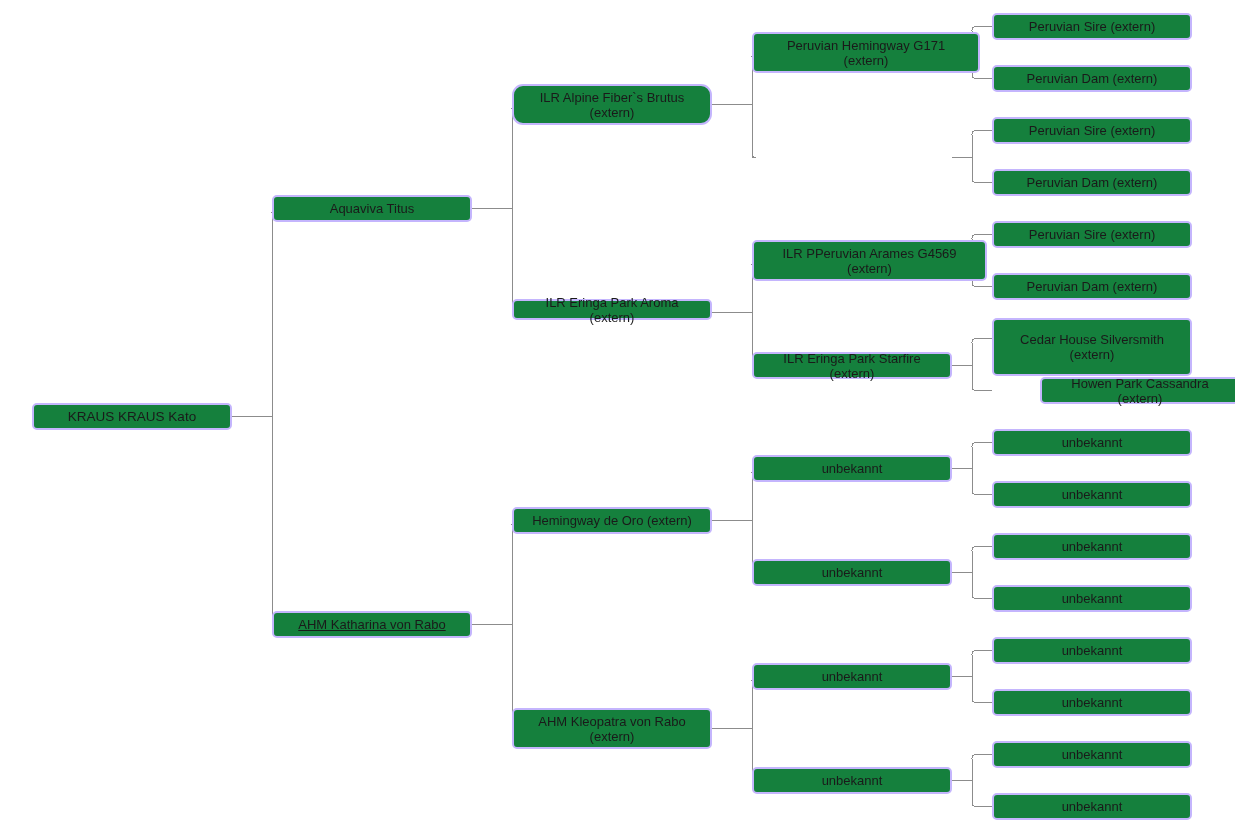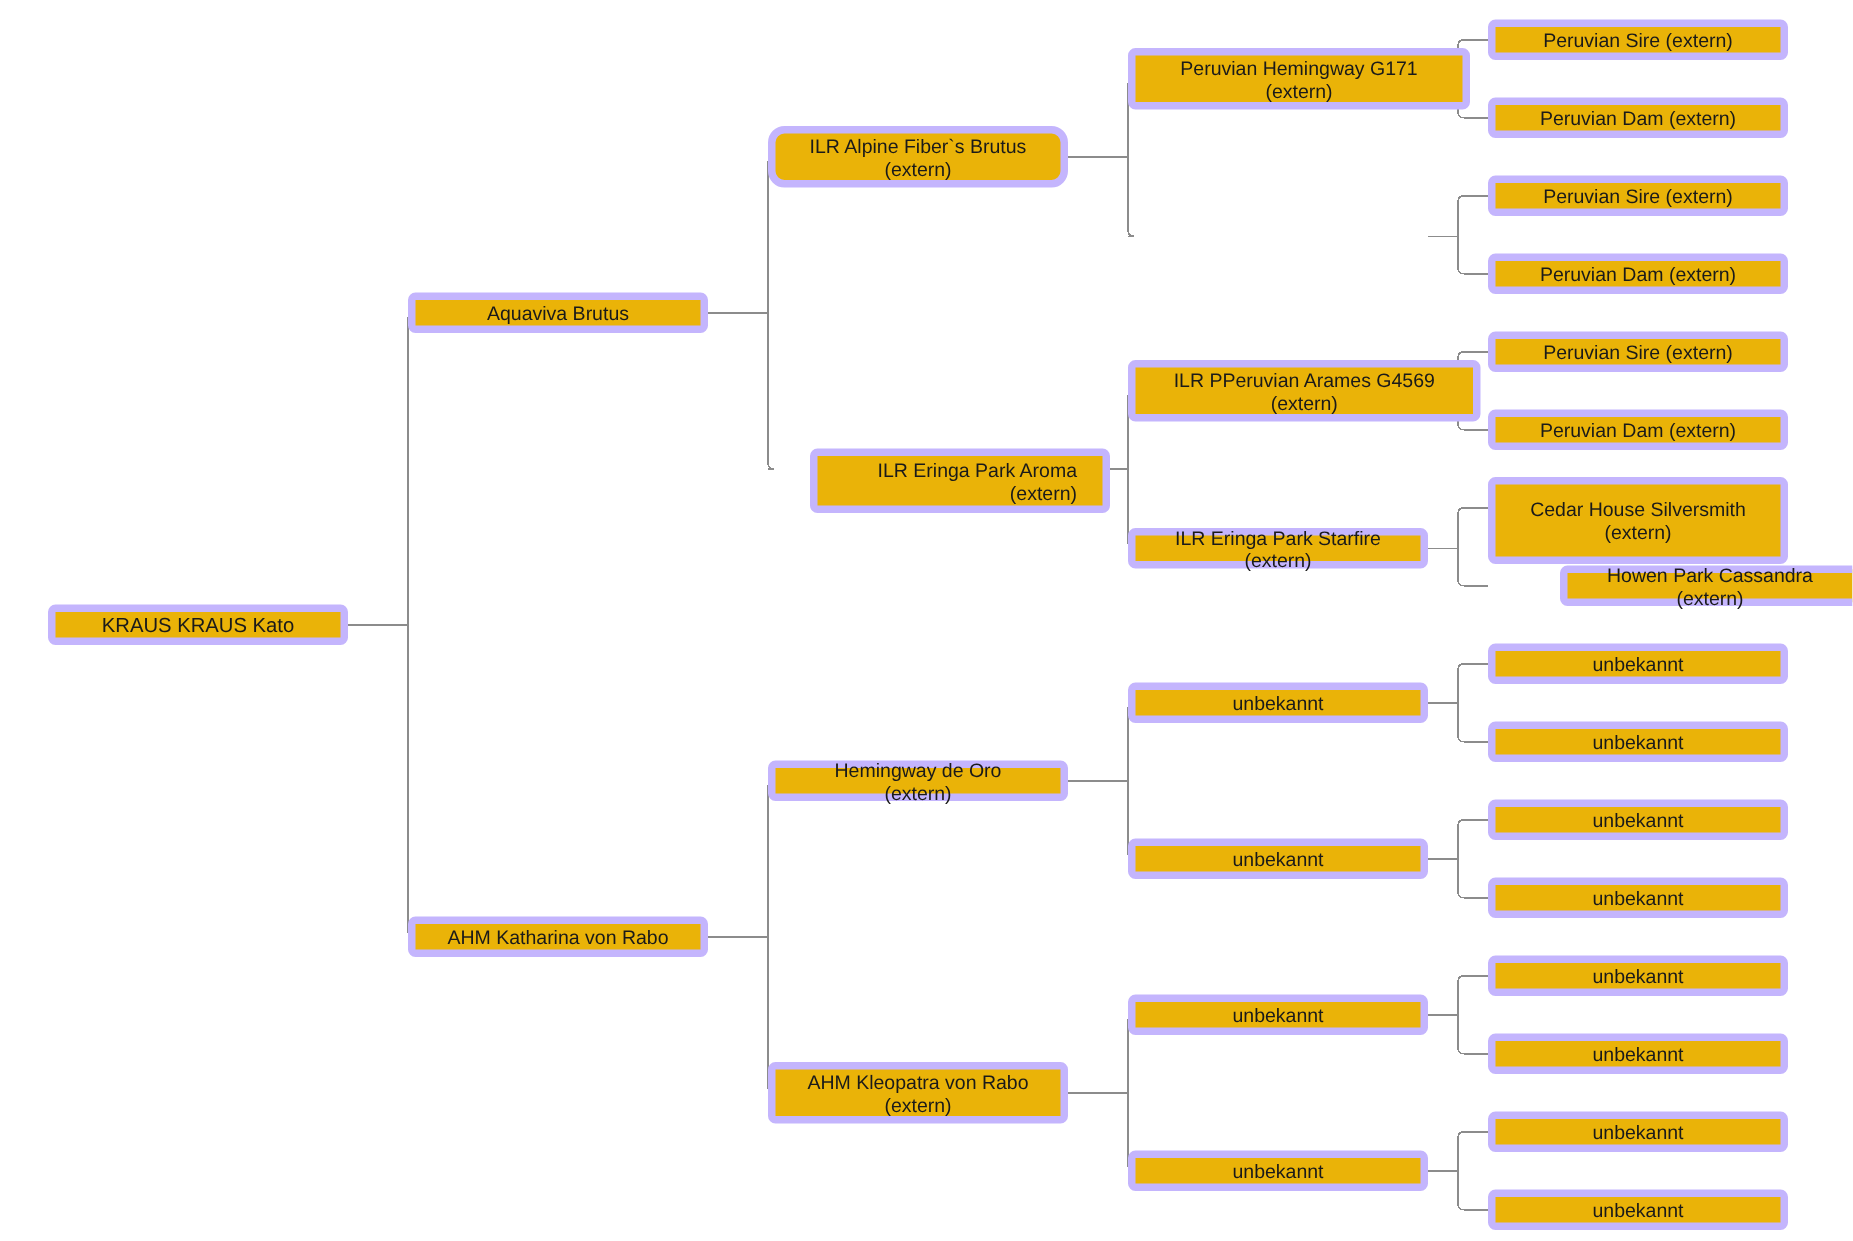"Peruvian Sire (extern)" .node { background: #eab308 -> #15803d; border: 5px solid #c4b5fd -> 2px solid #c4b5fd }
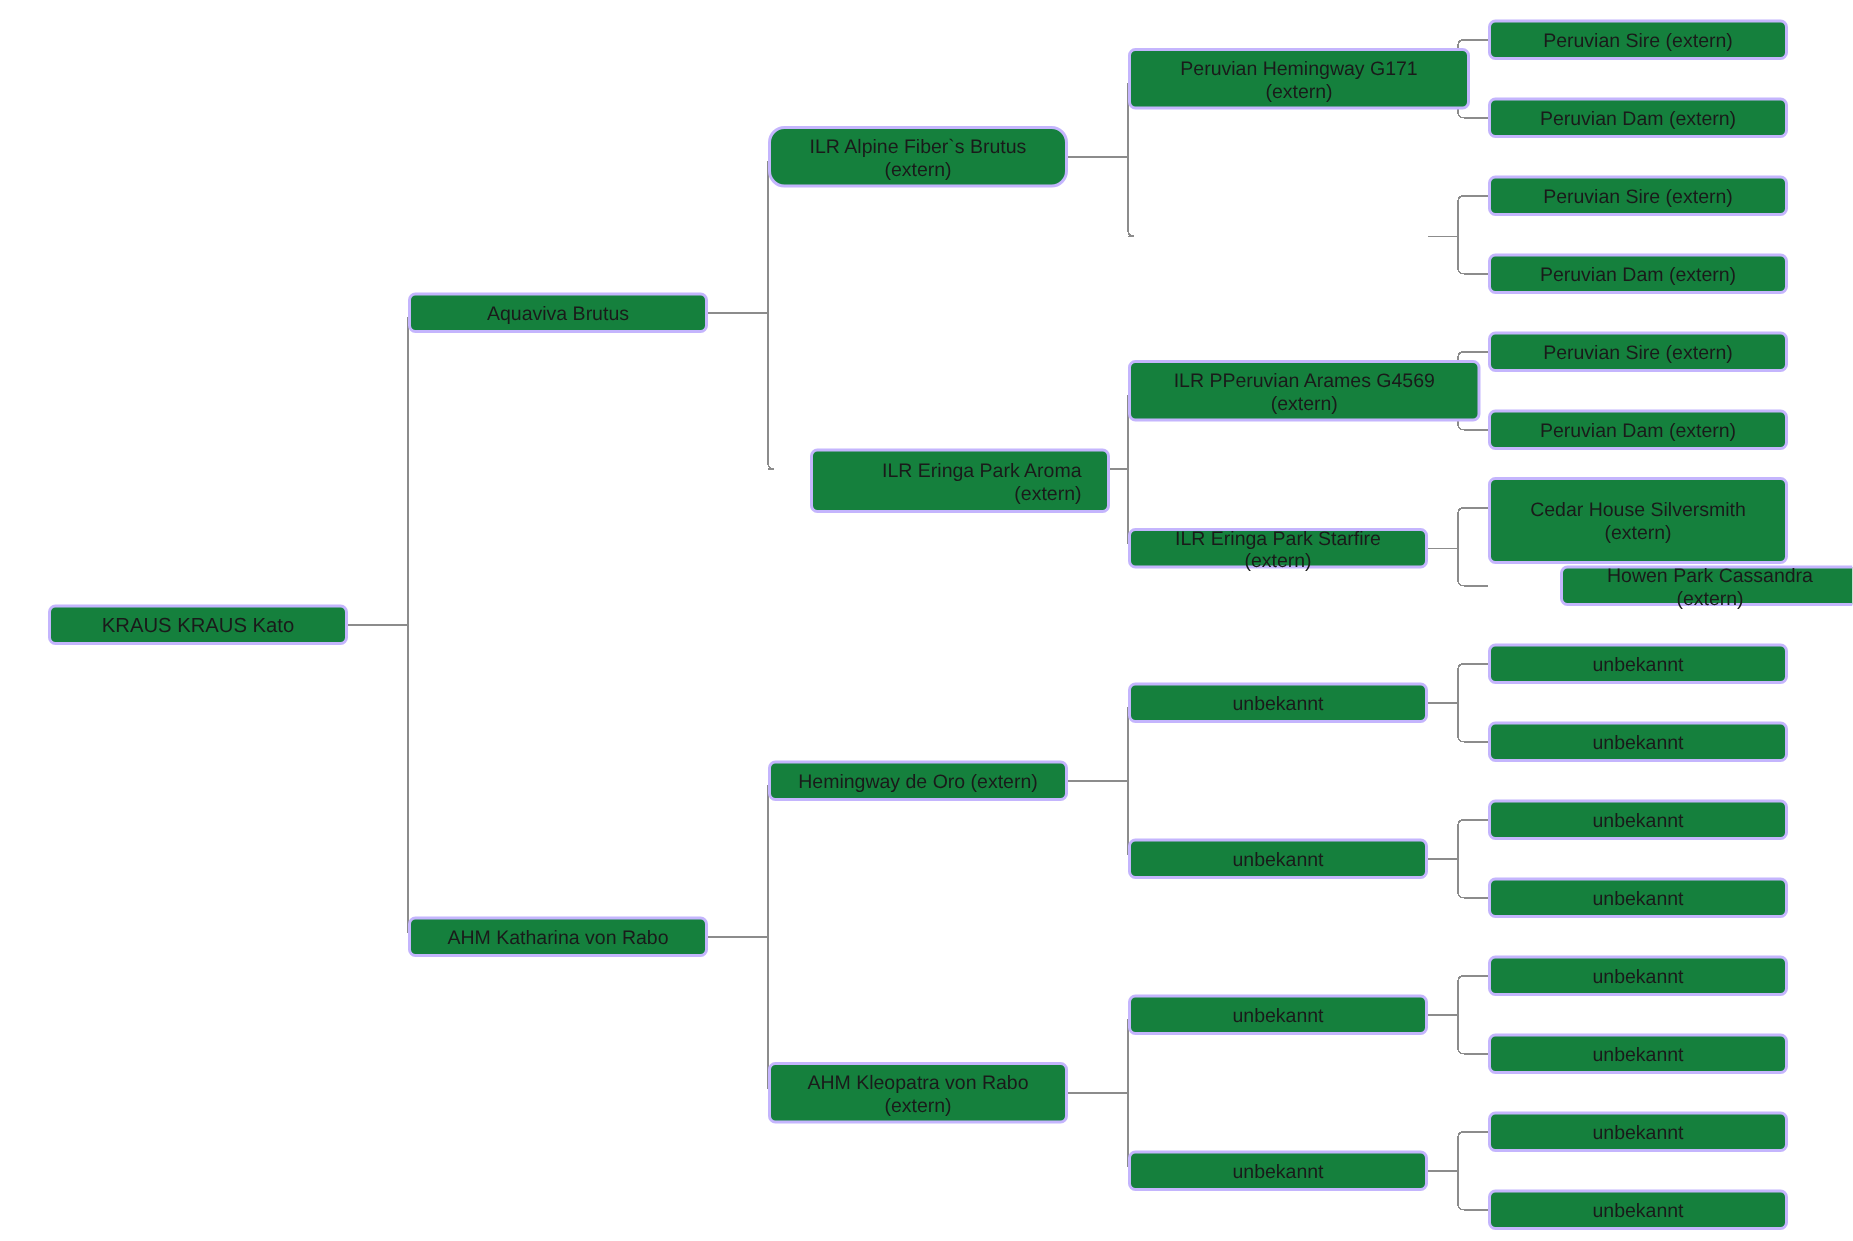"Aquaviva Brutus" div.node { text: Brutus -> Titus }
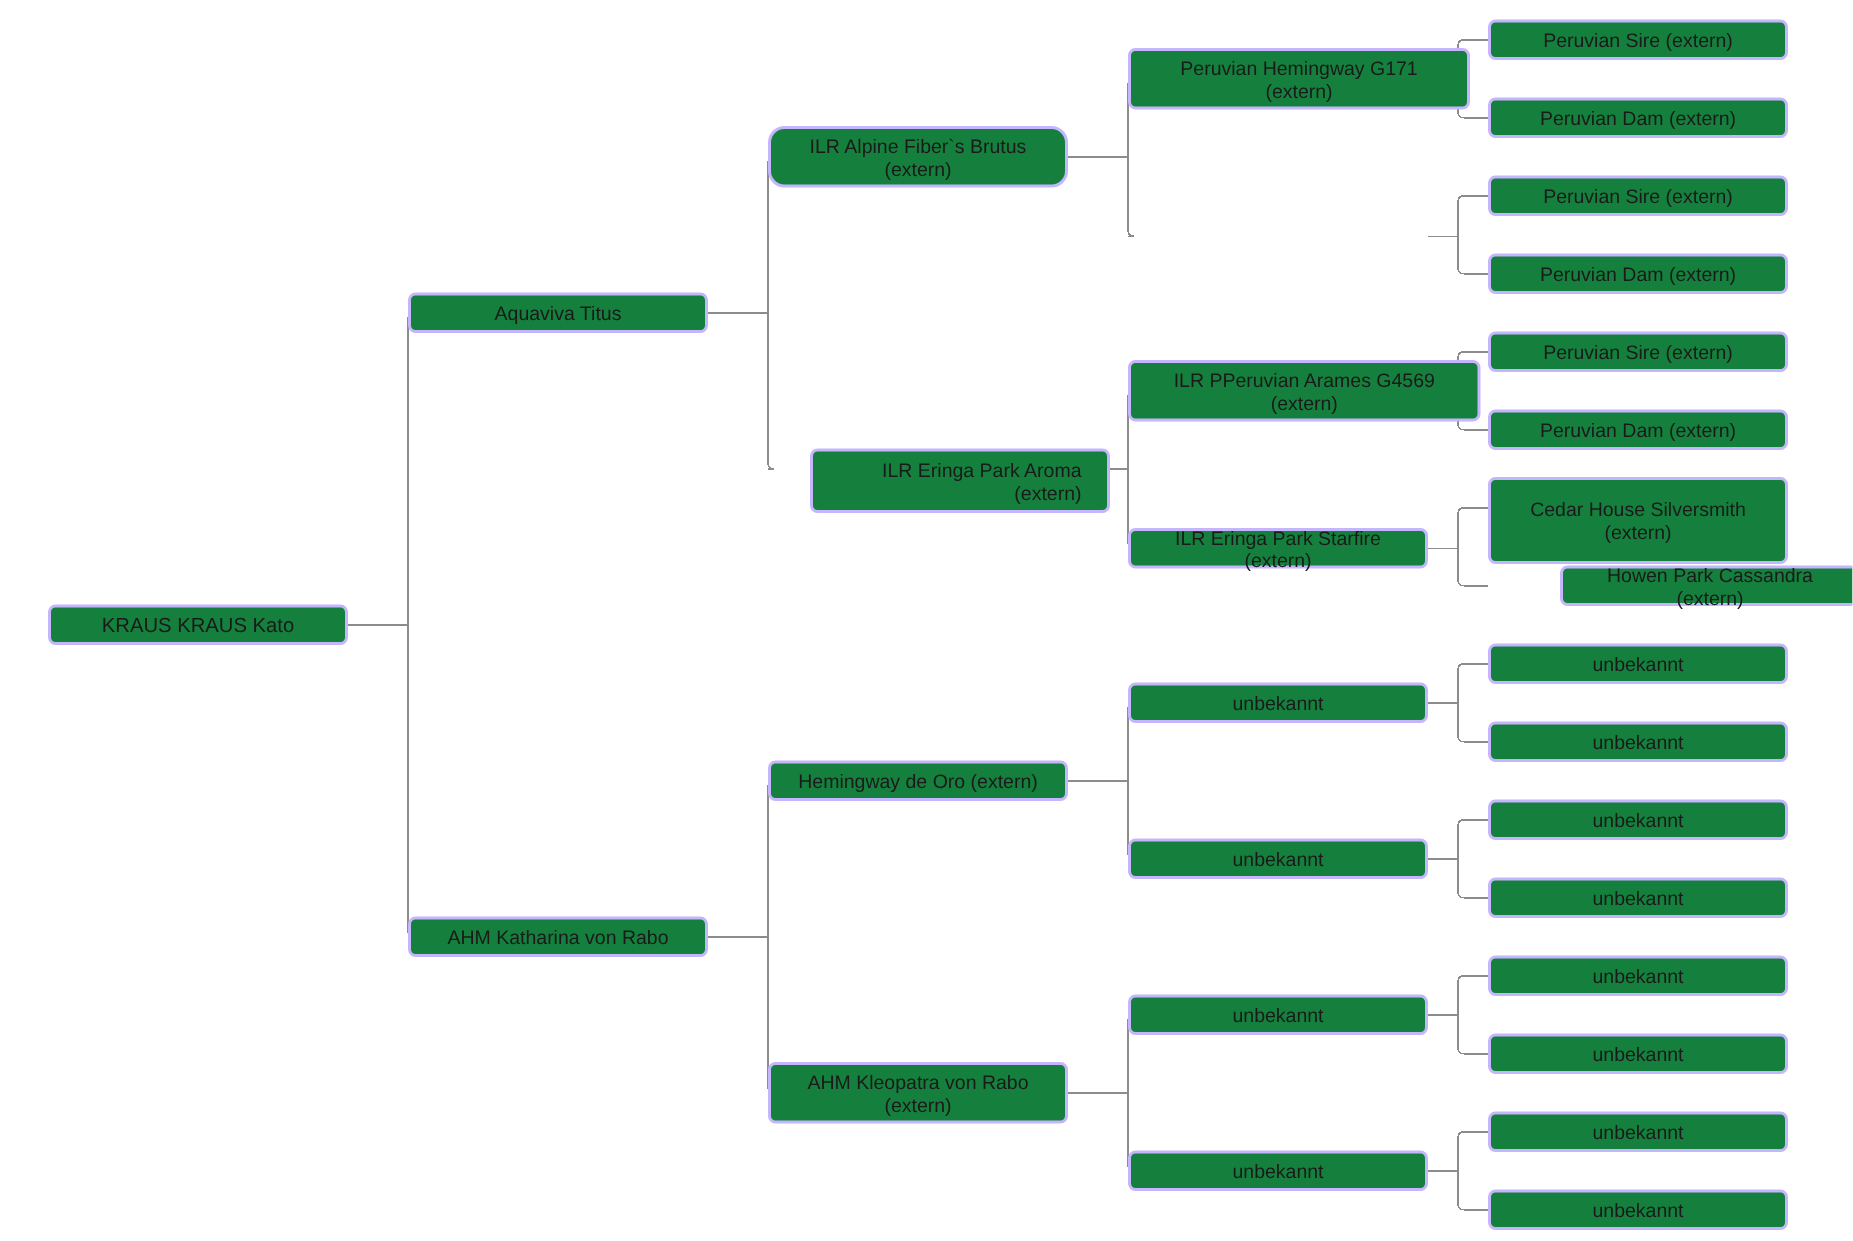"ILR Eringa Park Aroma (extern)" div.node { height: 43px -> 21px; left: 540px -> 512px; text-align: right -> none }
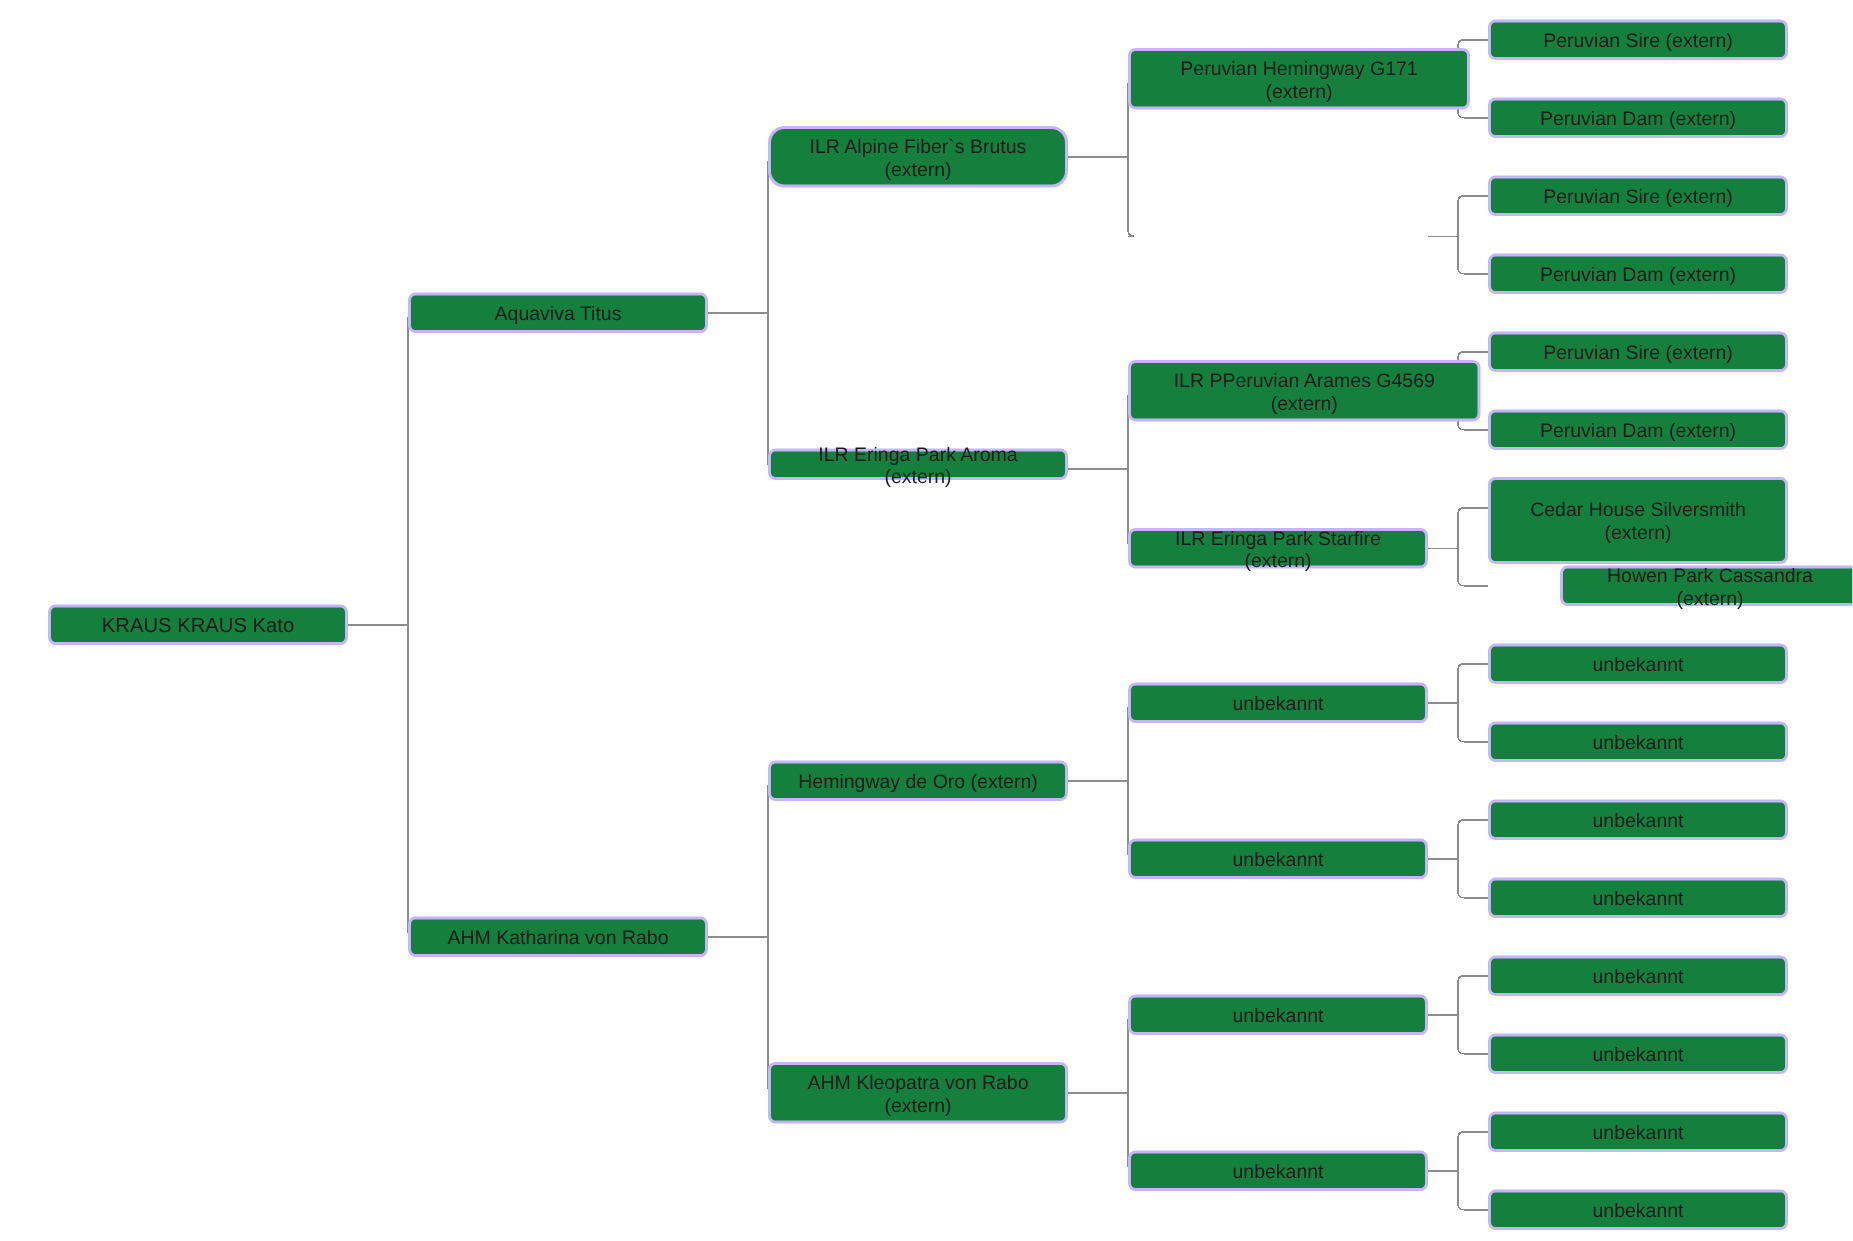"AHM Katharina von Rabo" div.node { text-decoration: none -> underline }
